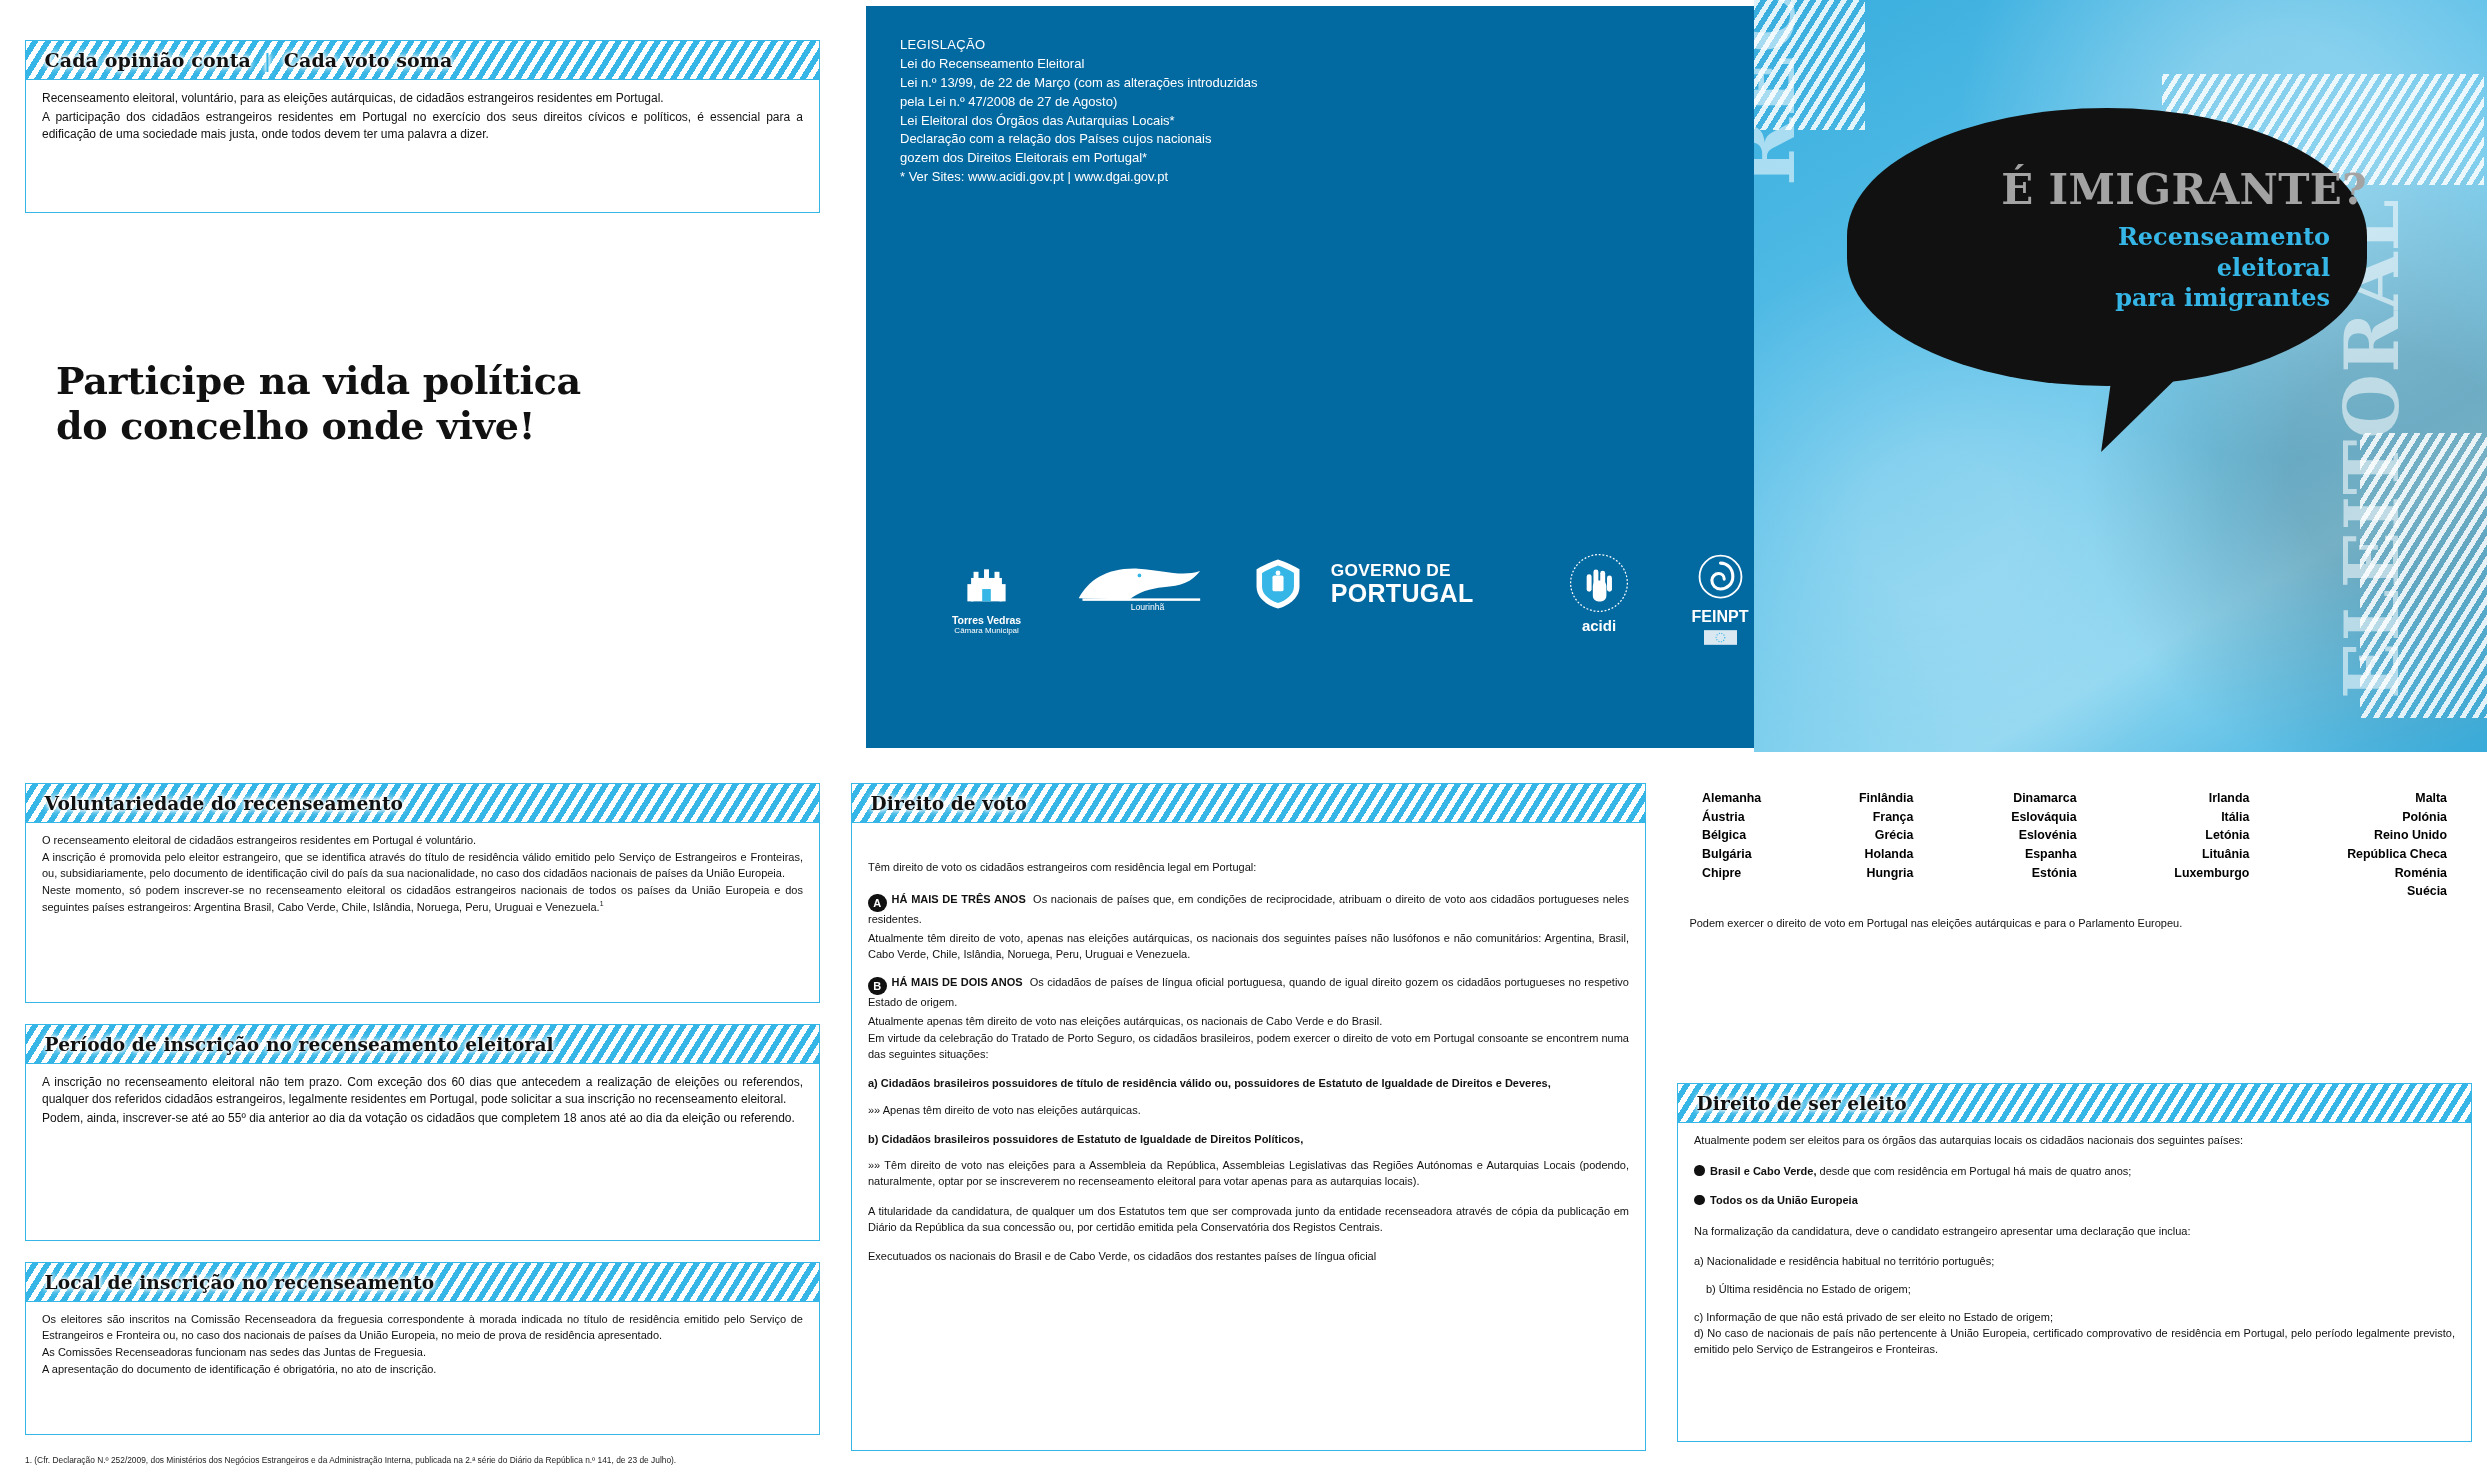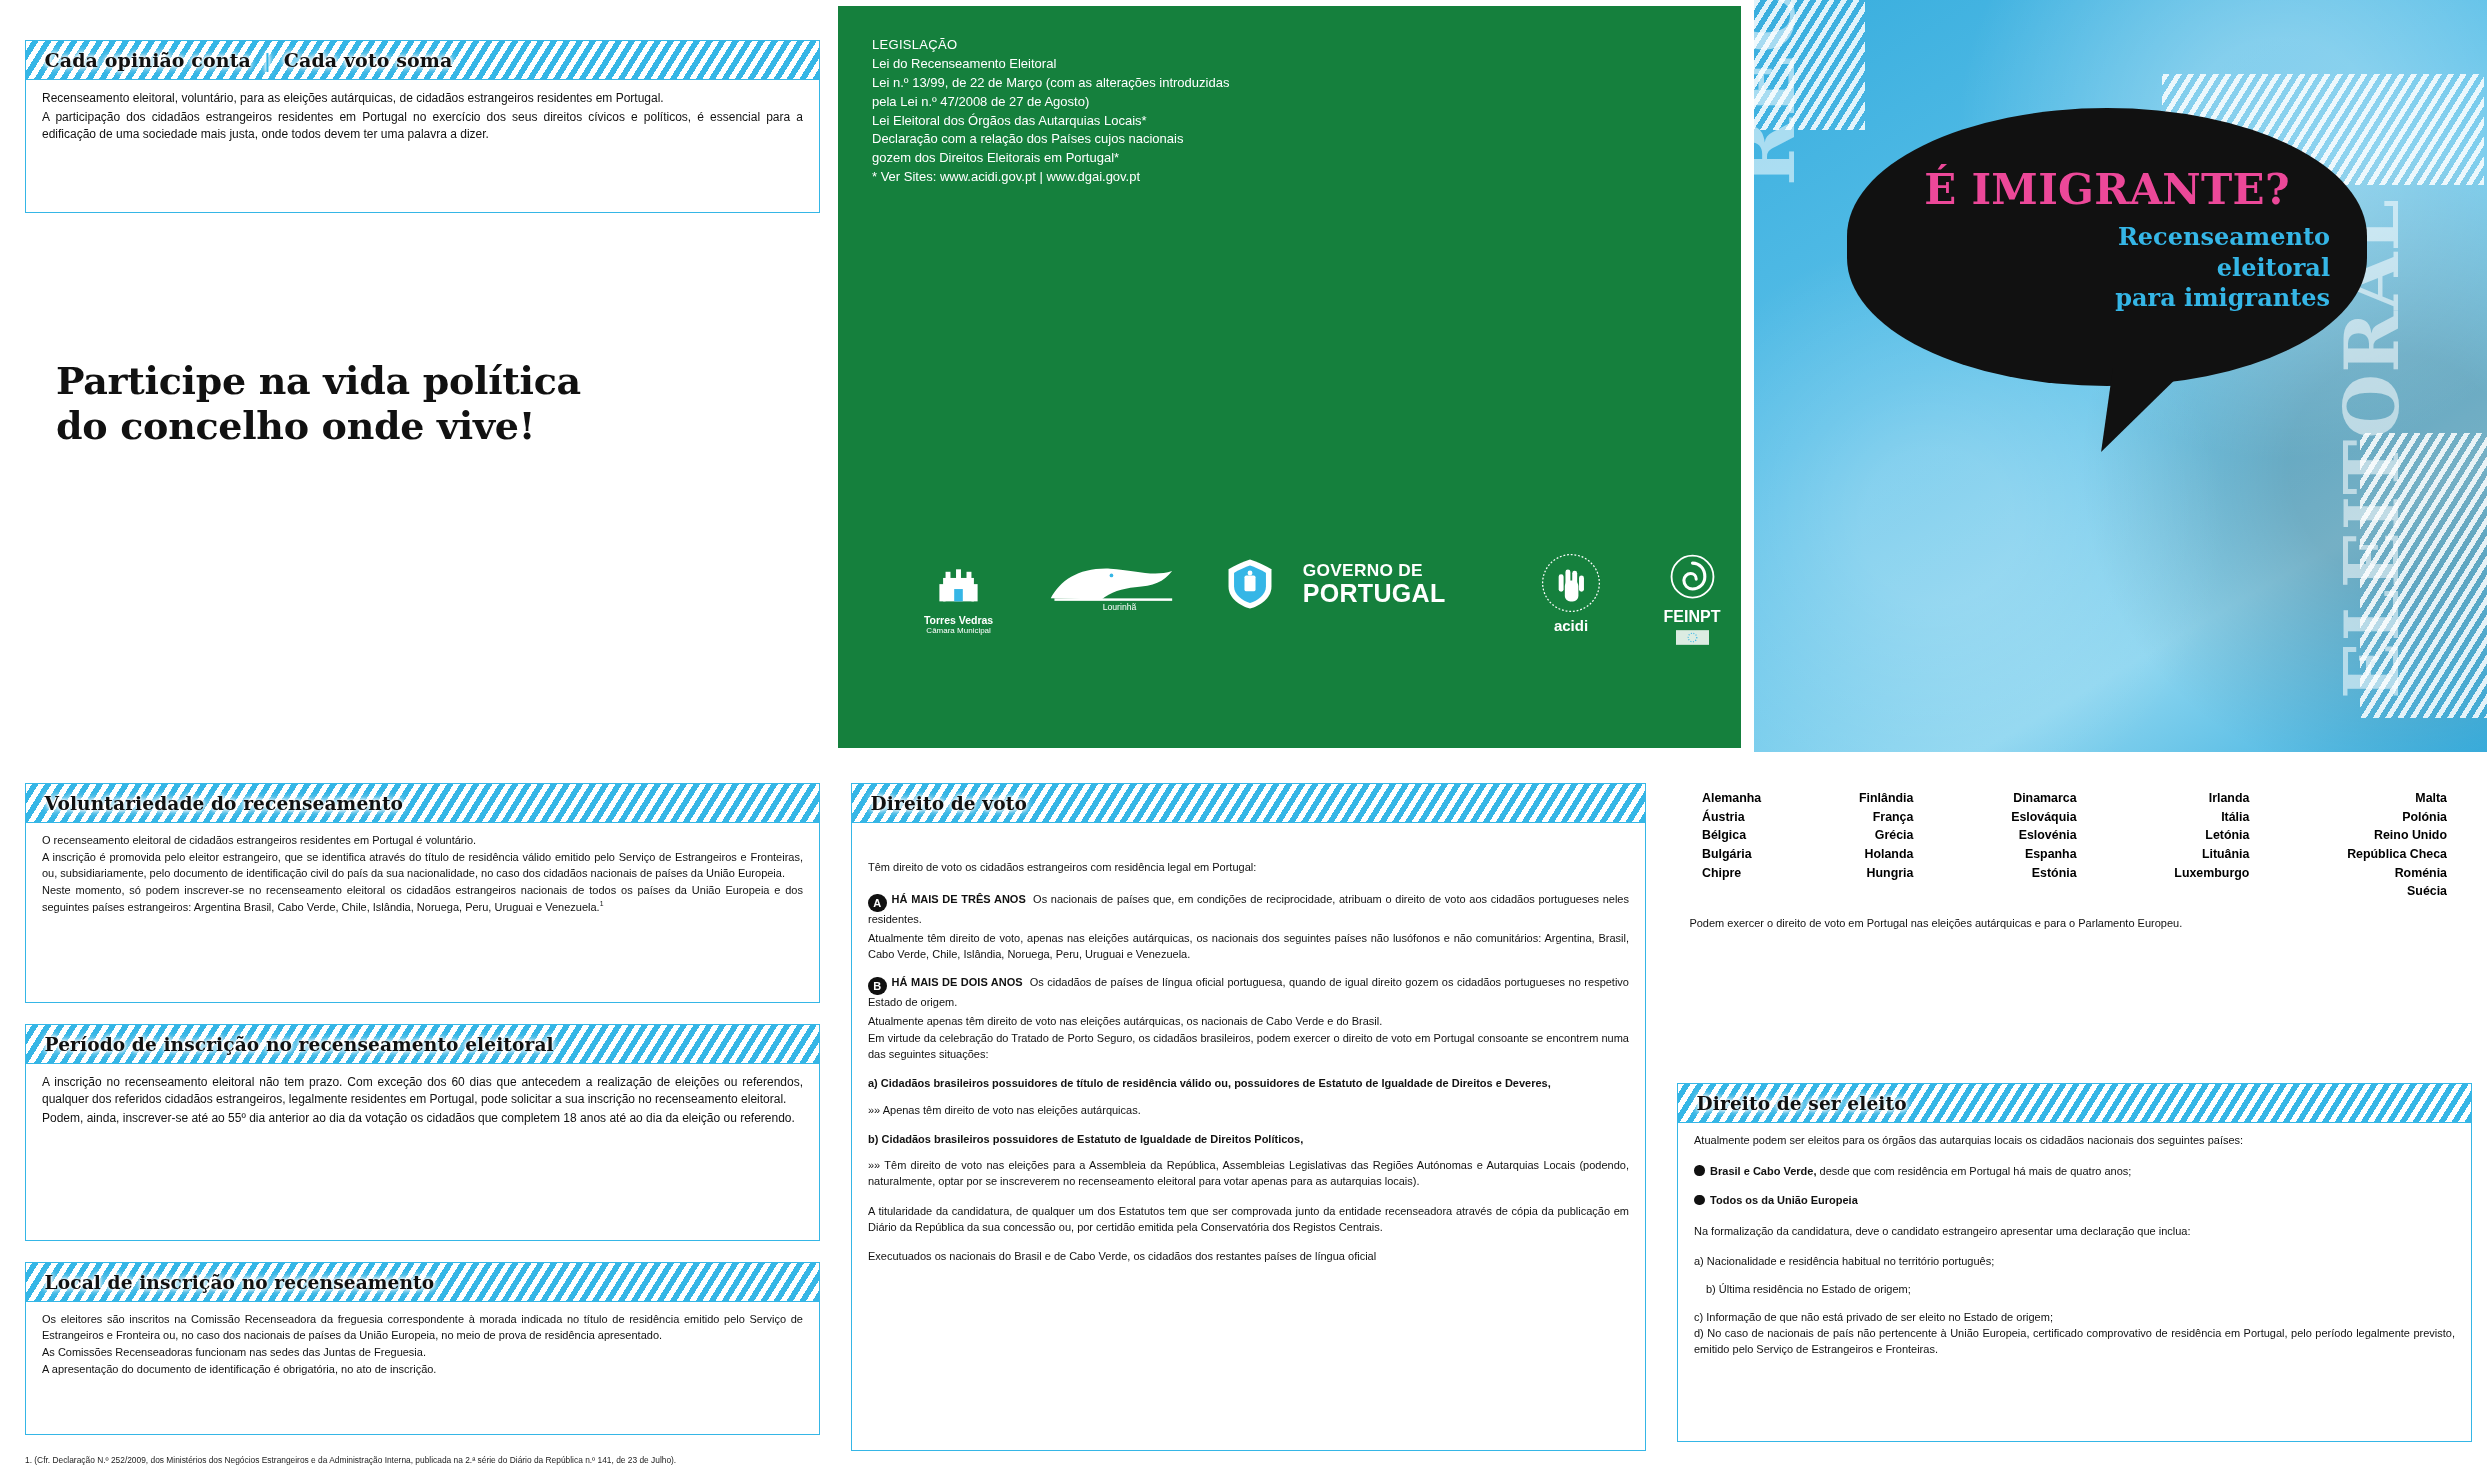"LEGISLAÇÃO" #panel-legis { background: #15803d -> #0369a1; left: 838px -> 866px }
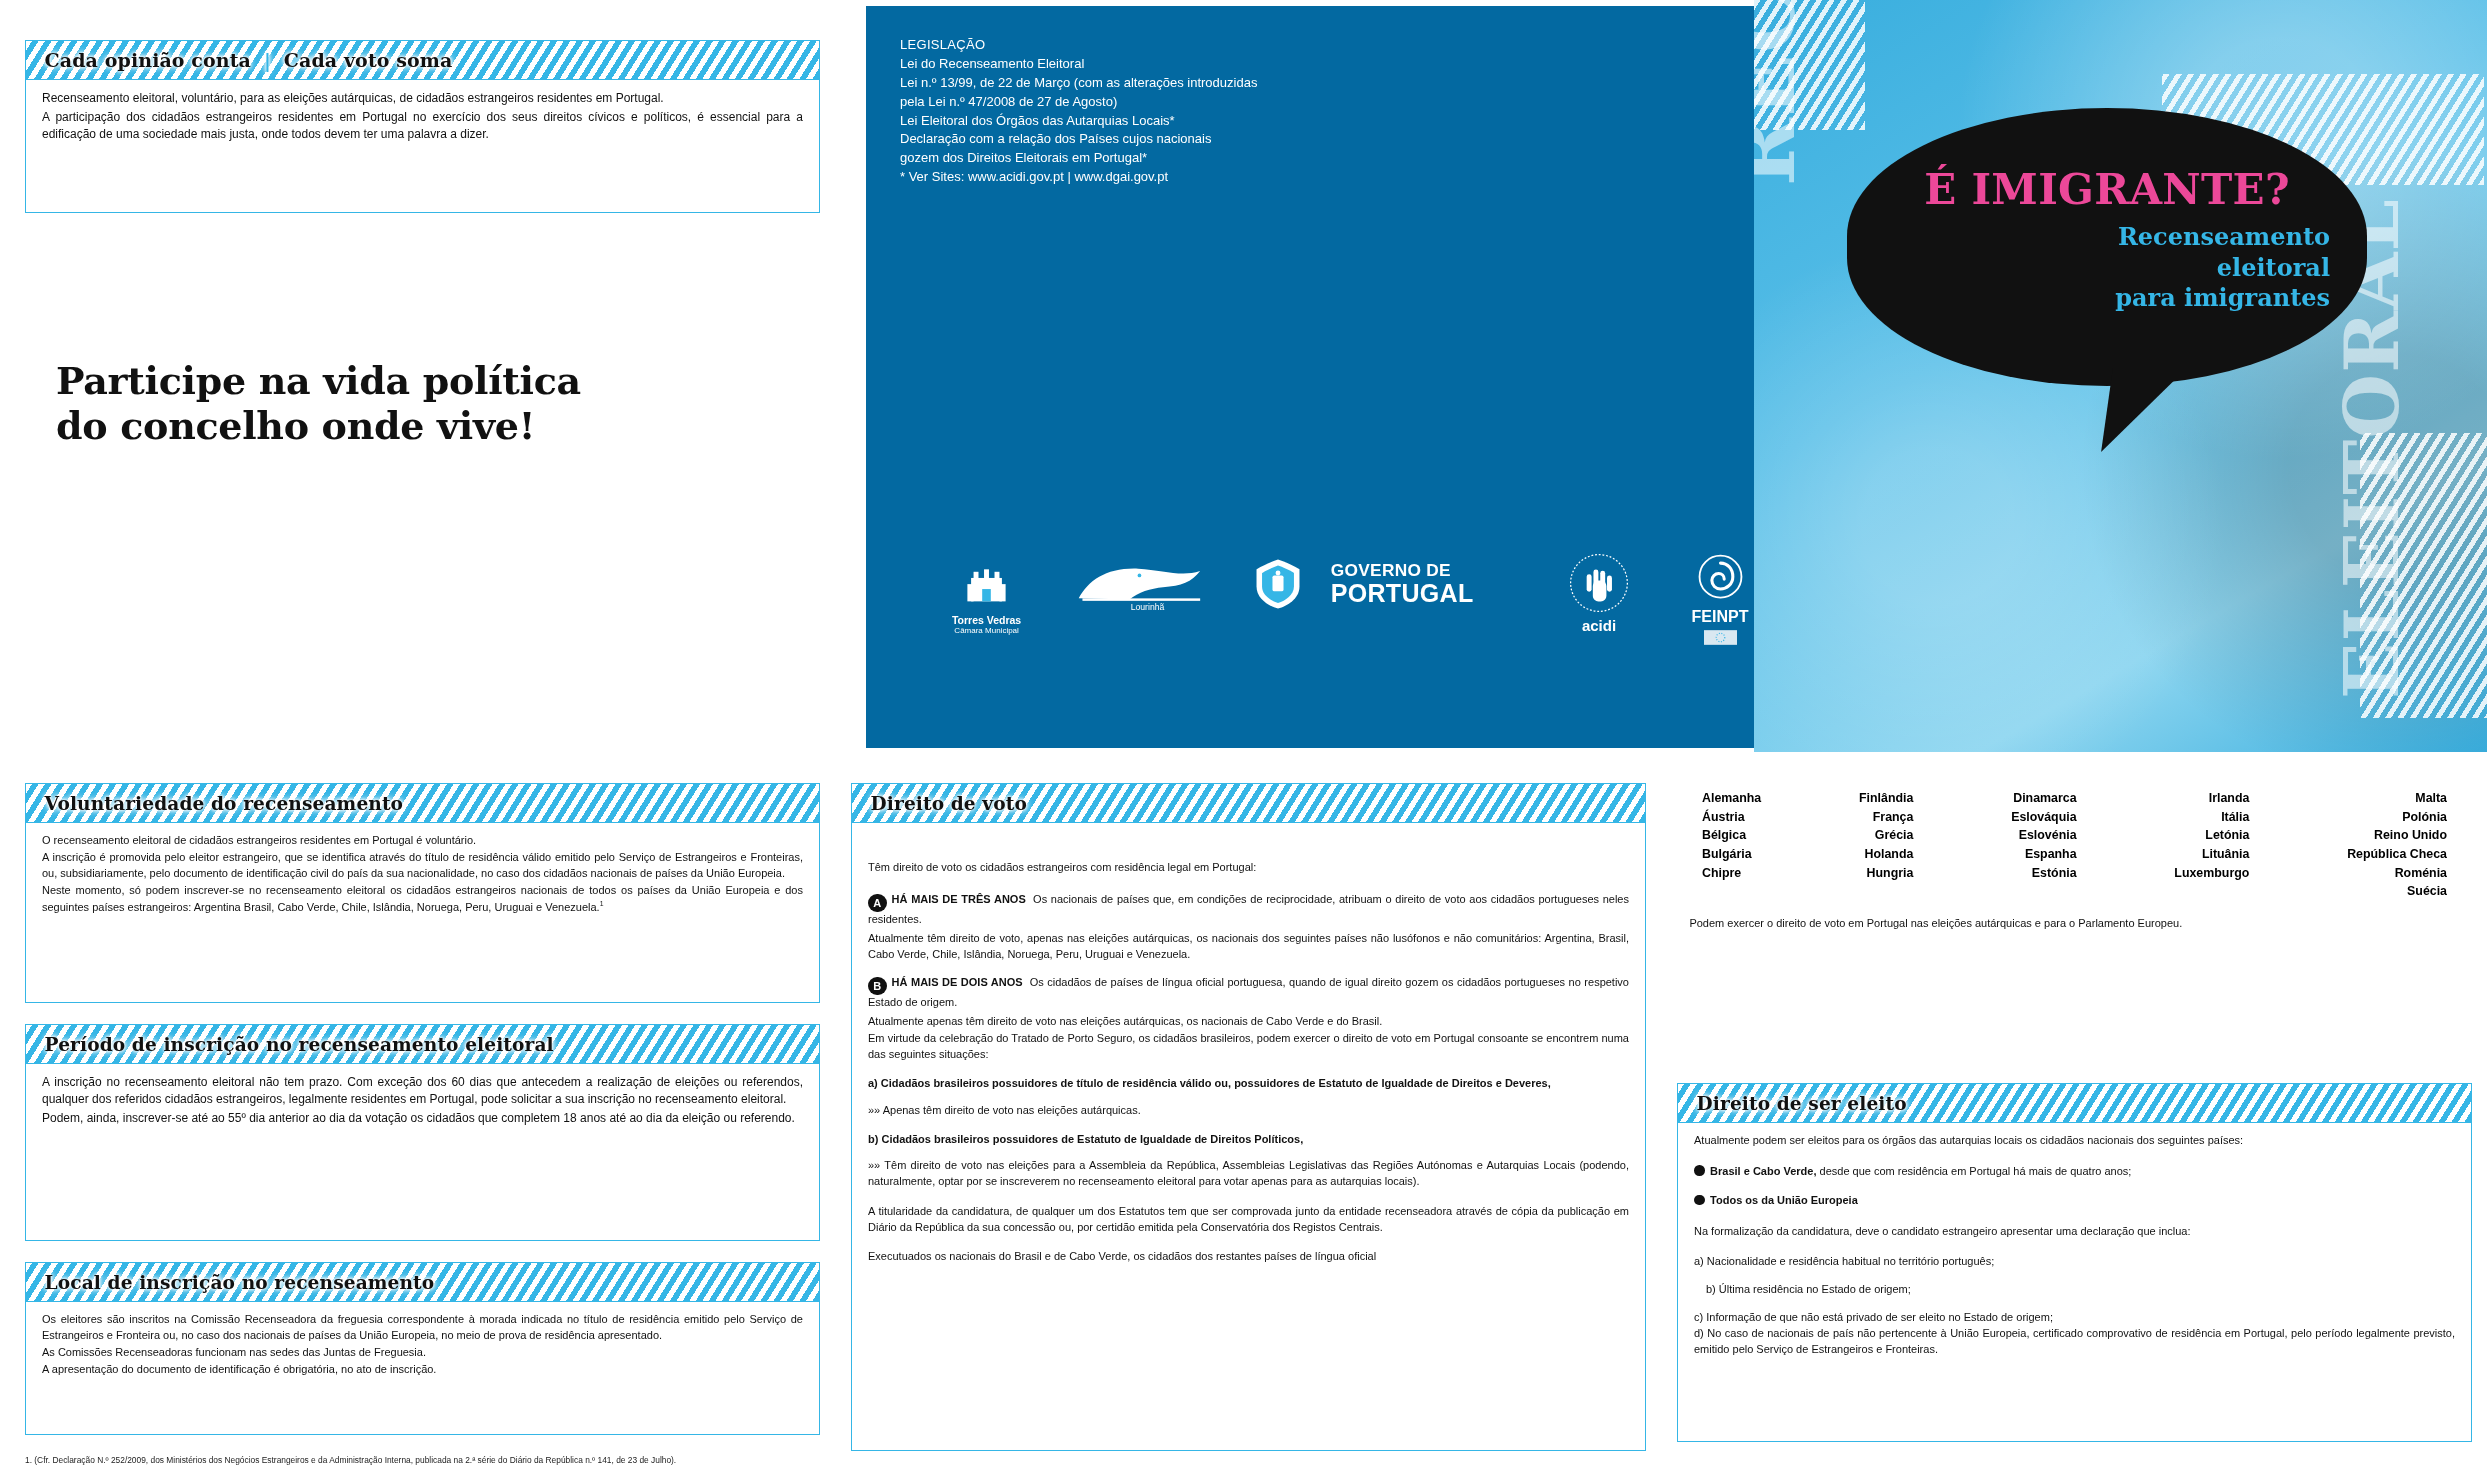"É IMIGRANTE?" #bubble-title { color: #ec4899 -> #a3a3a3; text-align: center -> right }
